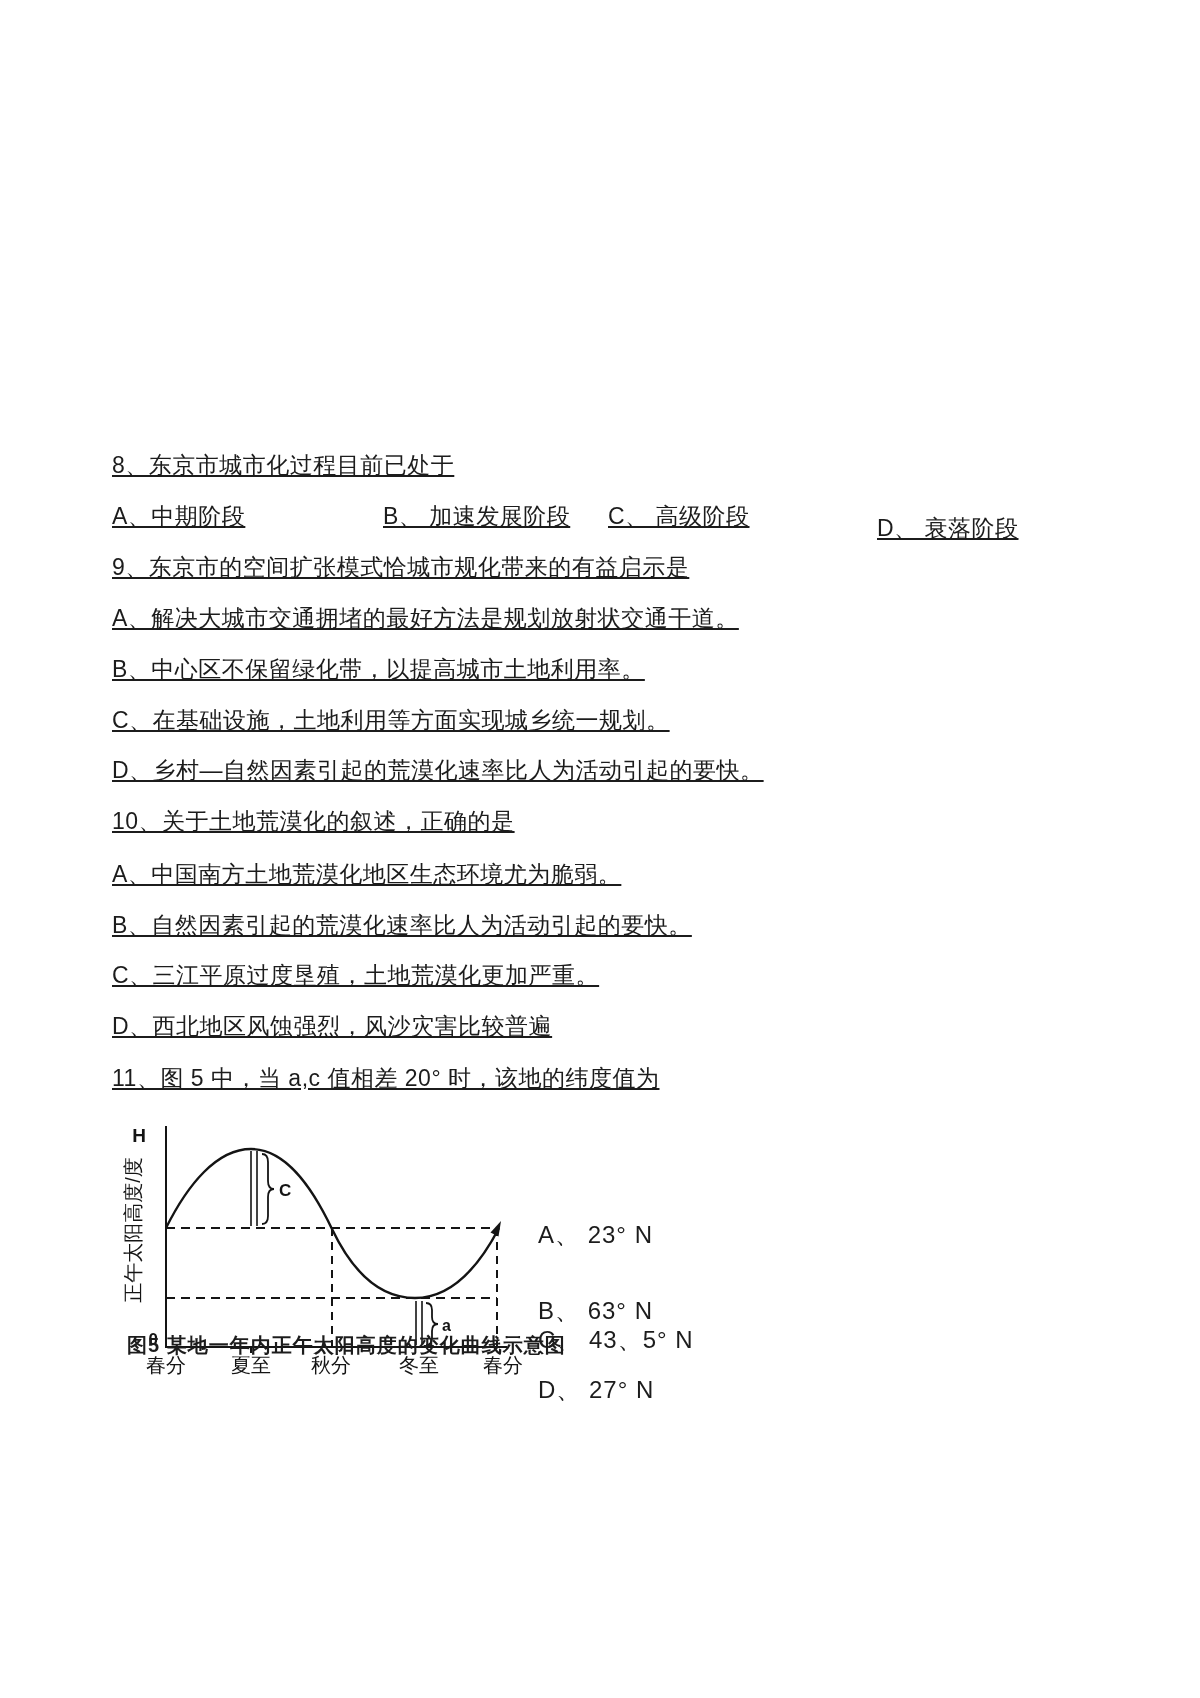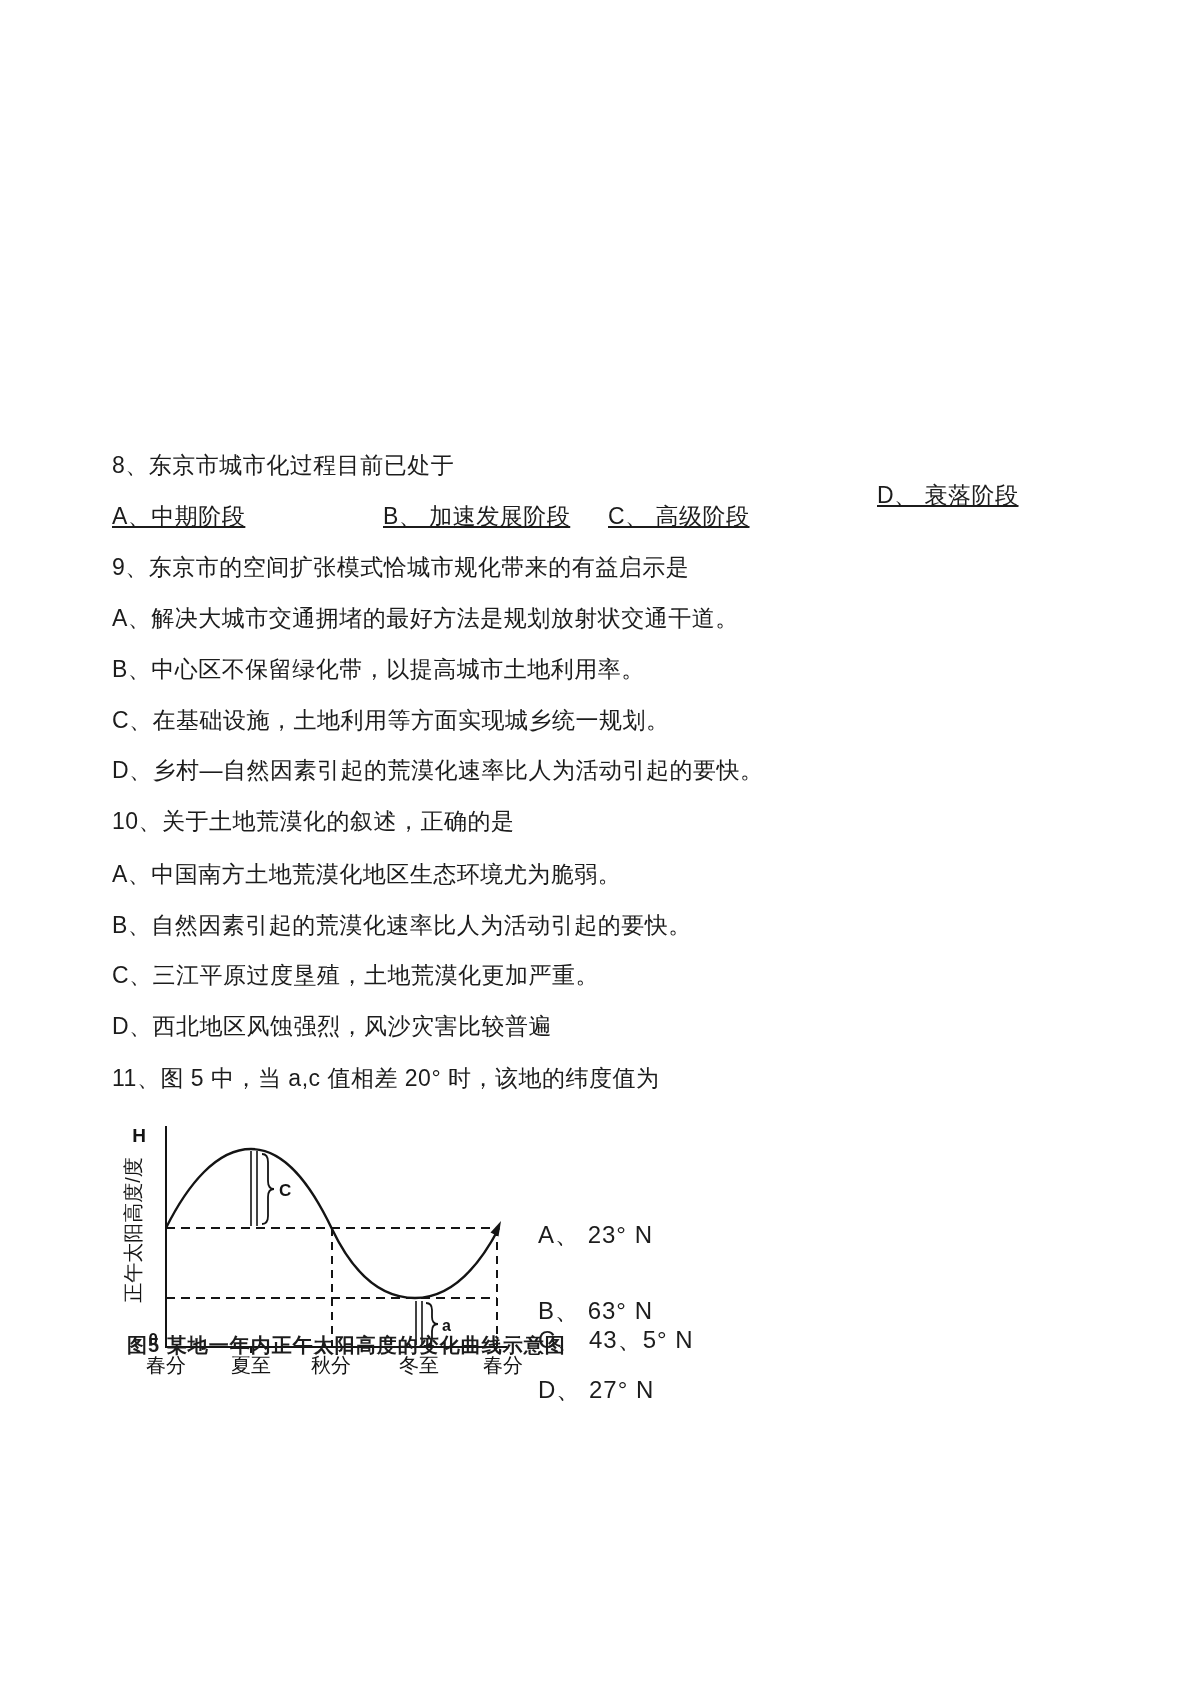"8、东京市城市化过程目前已处于" .line { text-decoration: none -> underline }
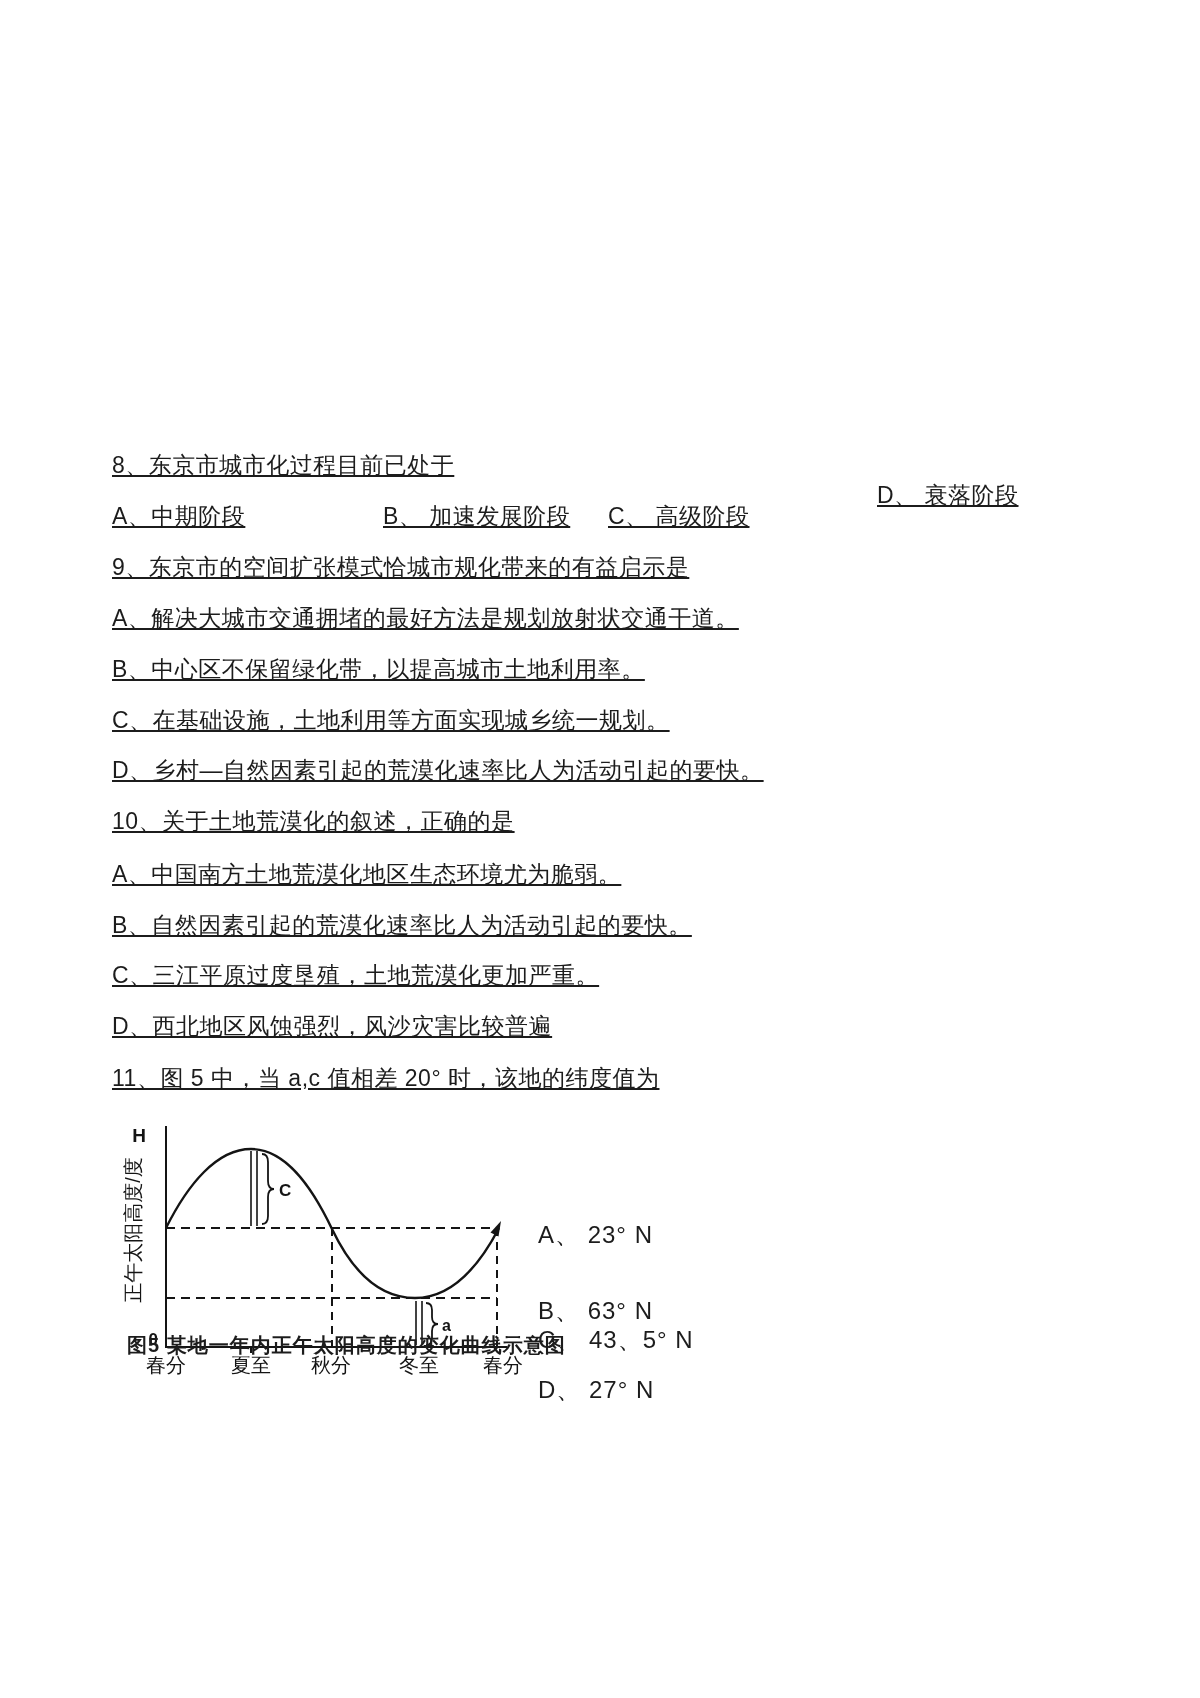"D、 衰落阶段" span.opt { top: 482px -> 515px }
